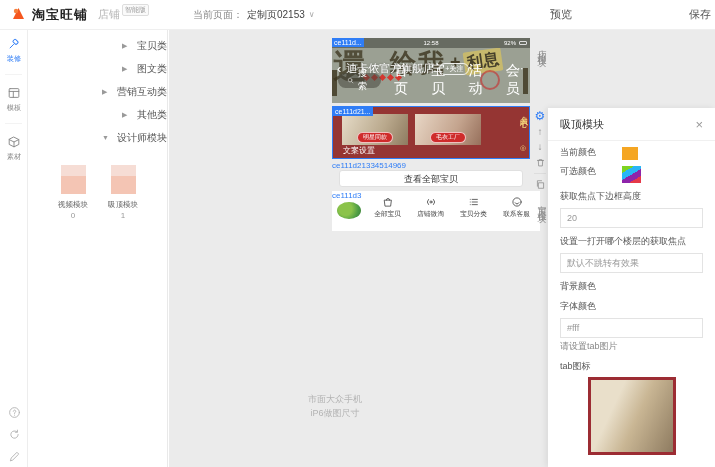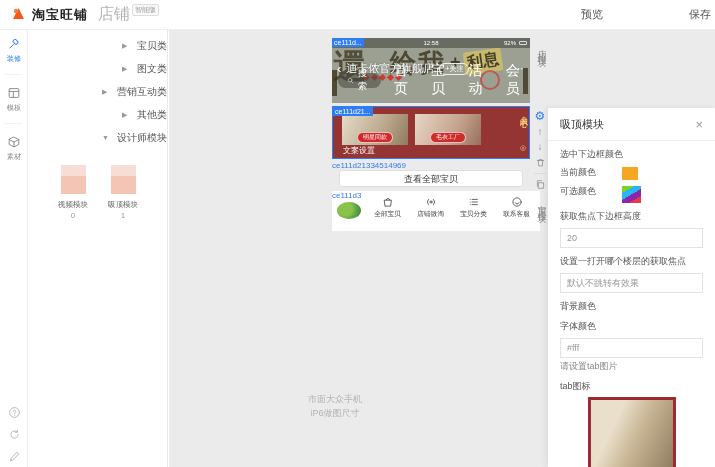"店铺" .store-tab { font-size: 16px -> 11px }
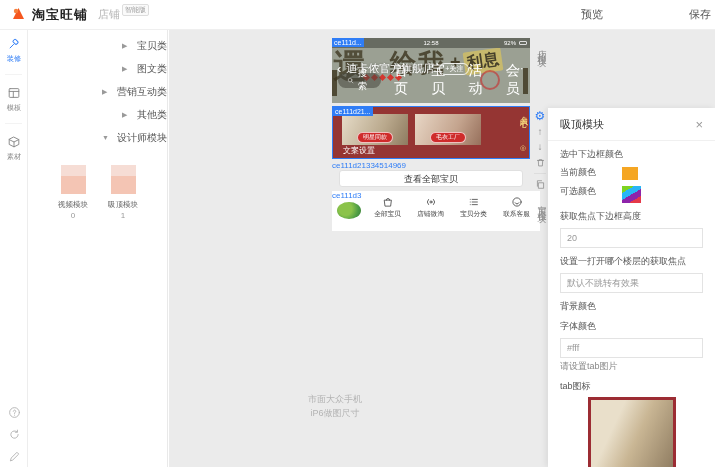"当前页面：" span.page-info { html: none -> <span> <span>当前页面：</span> <span>定制页02153</span> <span>∨</span> </span> }
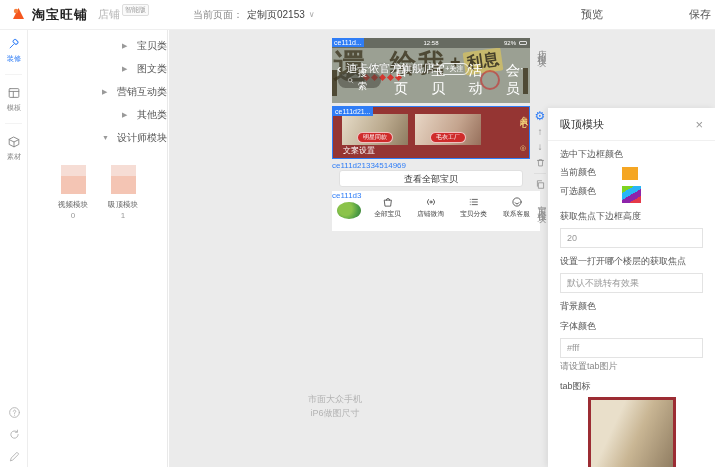"预览" .header-right { gap: 86px -> 117px }
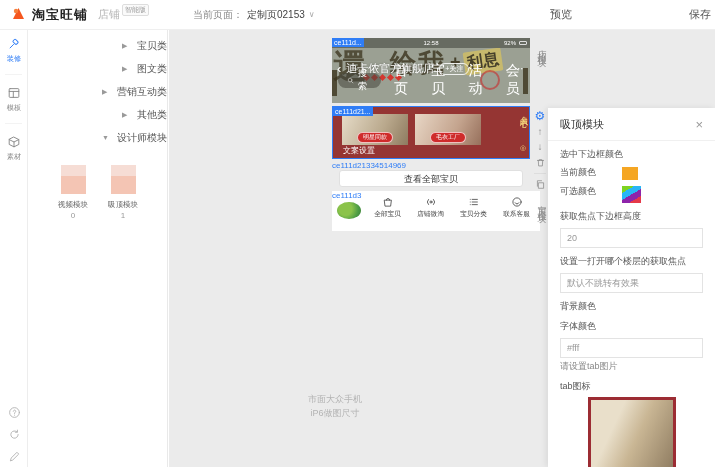"选中下边框颜色" div.p-label { html: <div>选中下边框颜色</div> -> none }
